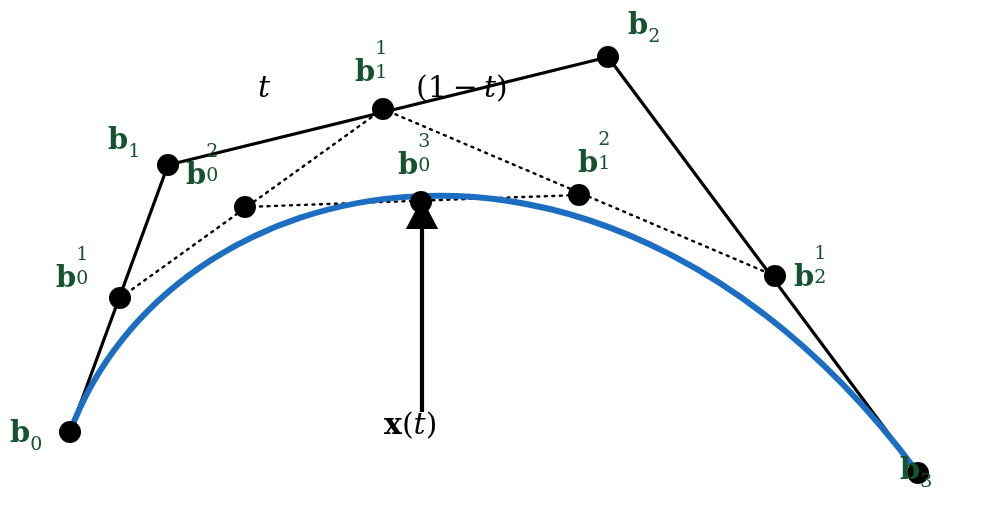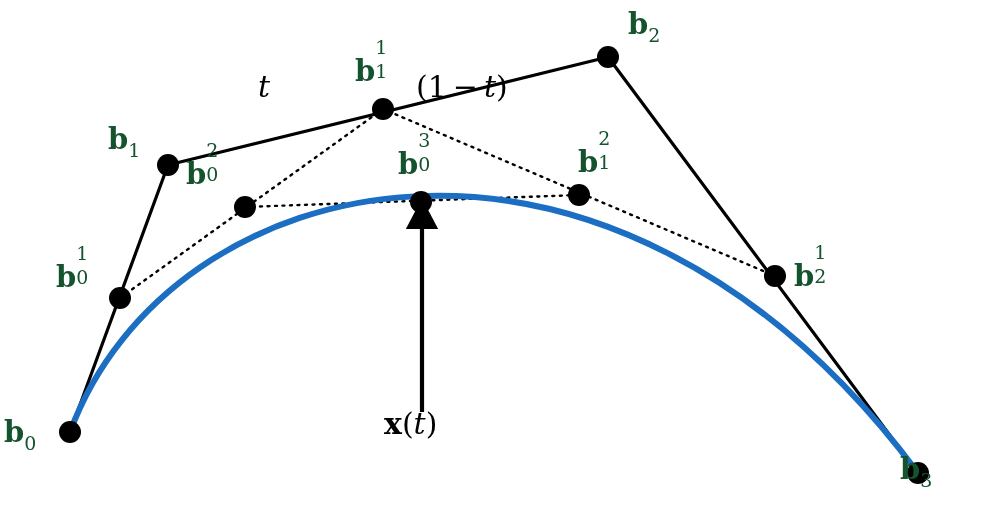"b0" div.label { left: 4px -> 10px }
